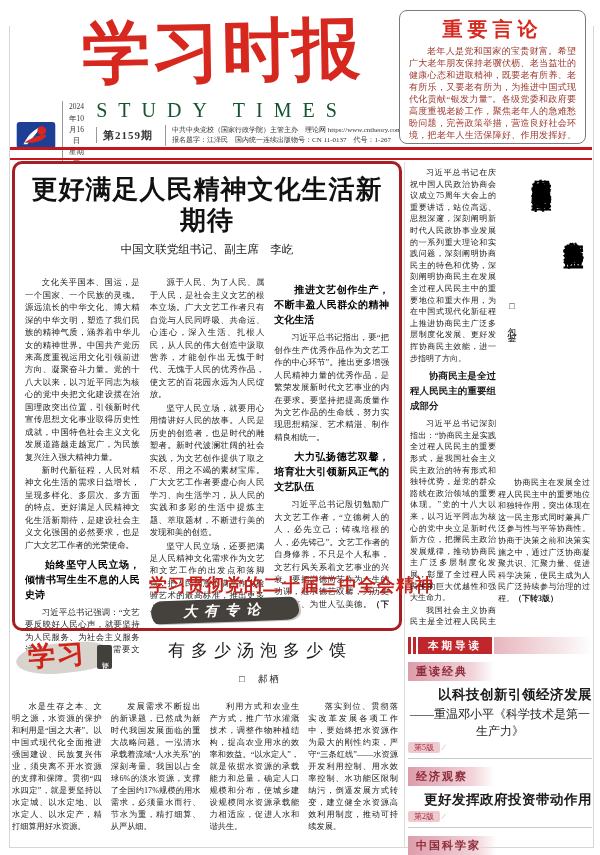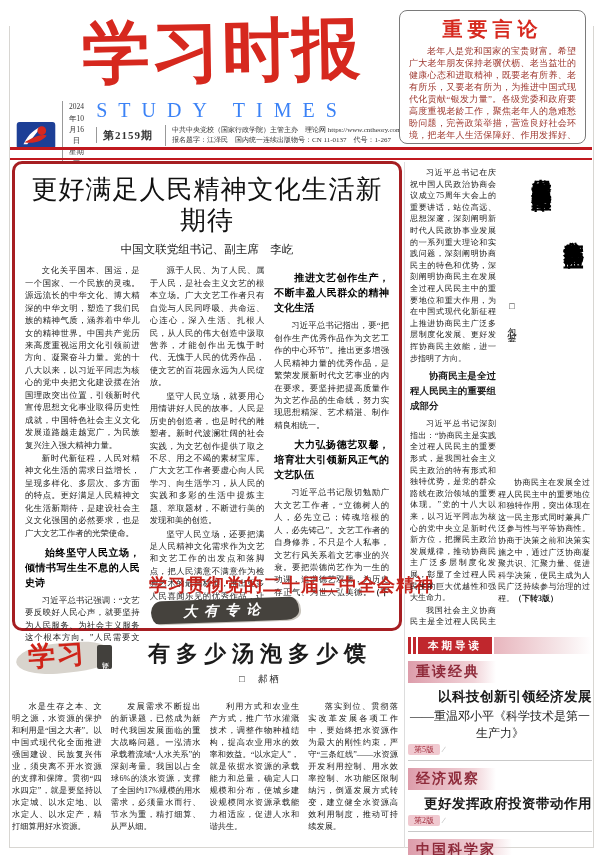"STUDY TIMES" .mast-sub { color: #3b82f6 -> #14532d }
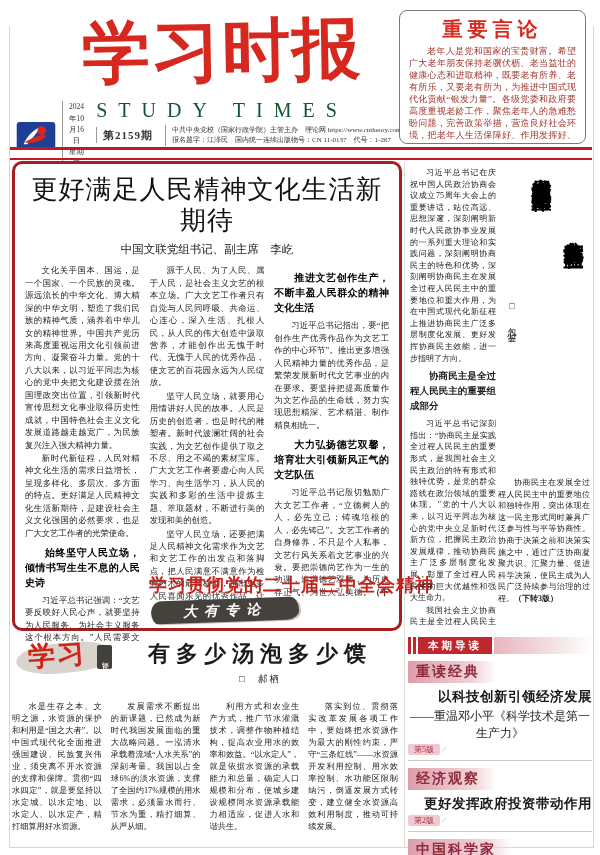"更好满足人民精神文化生活新期待" .main-box h1 { font-weight: 400 -> 700 }
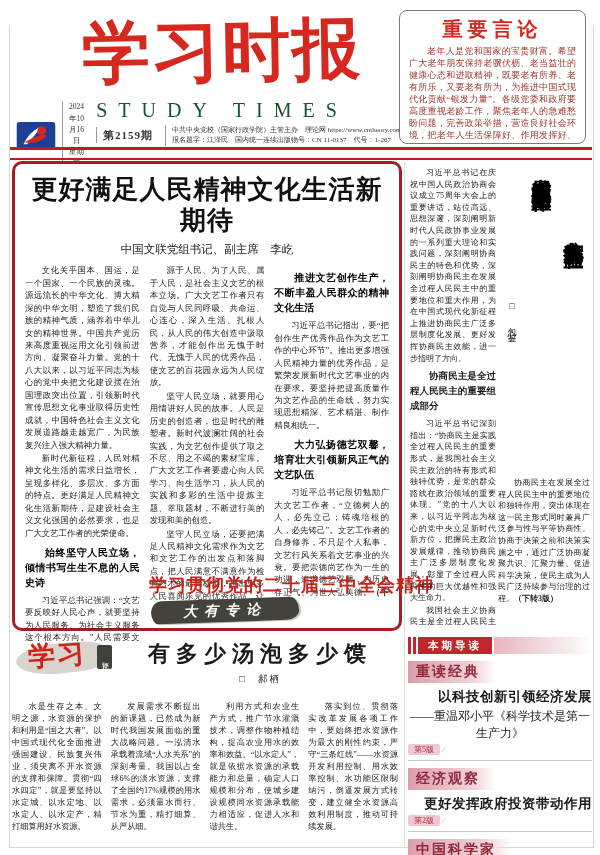"文化关乎国本、国运，是一个国家、一个民族的灵魂。源远流长的中华文化、博大精深的中" .cols { margin-top: 8px -> 20px }
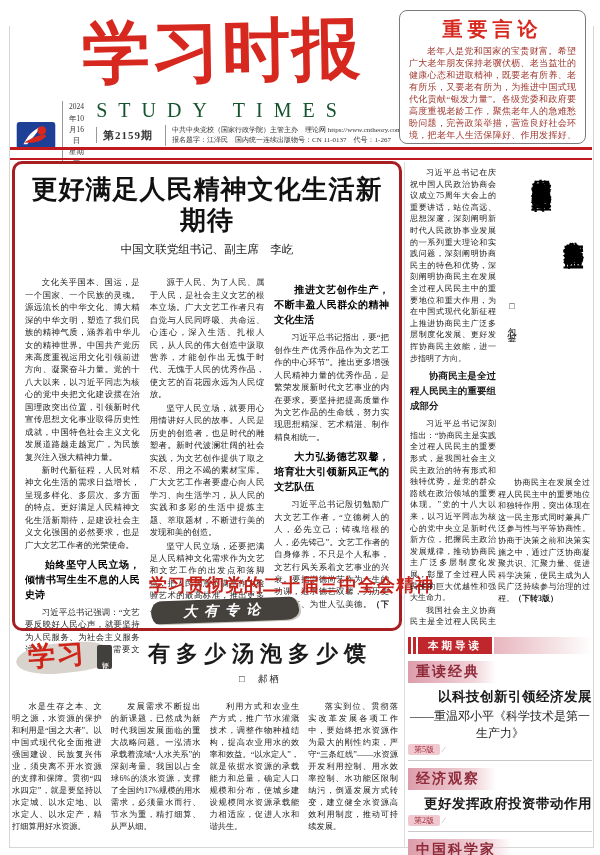"有多少汤泡多少馍" .ba-title { font-size: 22px -> 17px; font-weight: 700 -> 400 }
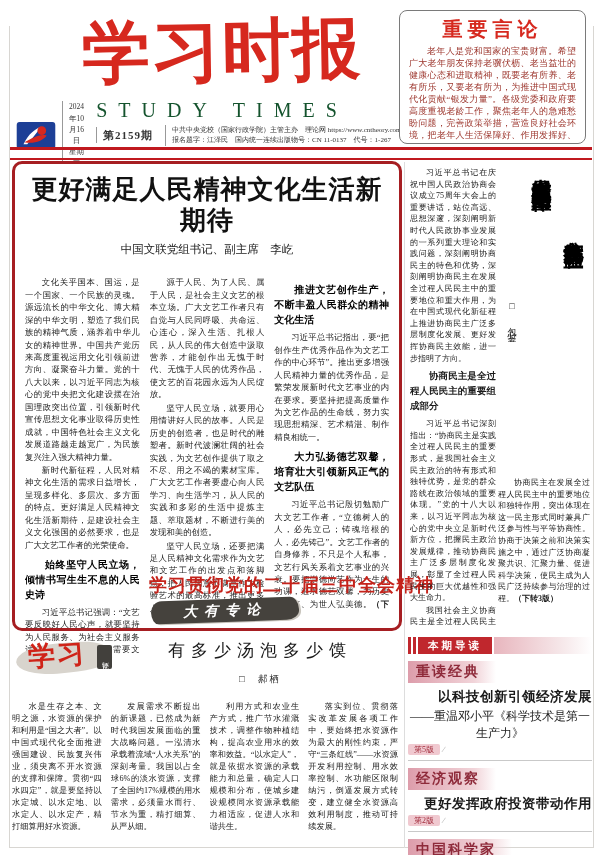"重读经典" .gtag { font-size: 14px -> 11px }
